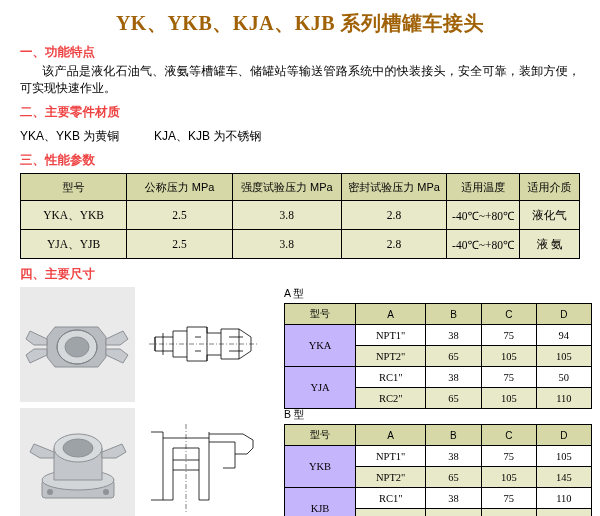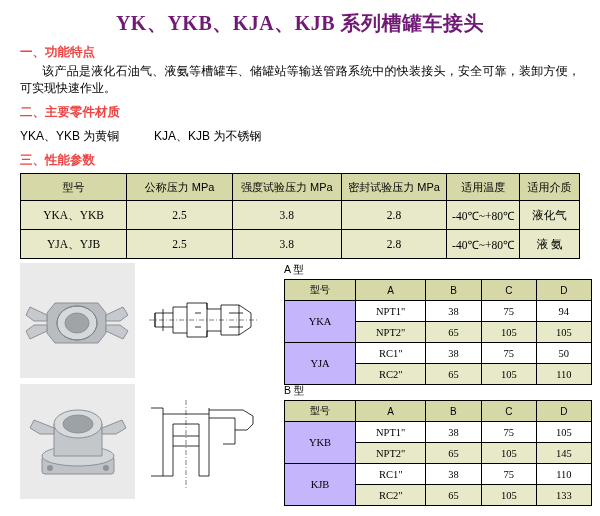"YK、YKB、KJA、KJB 系列槽罐车接头" .title { color: #701a75 -> #a16207 }
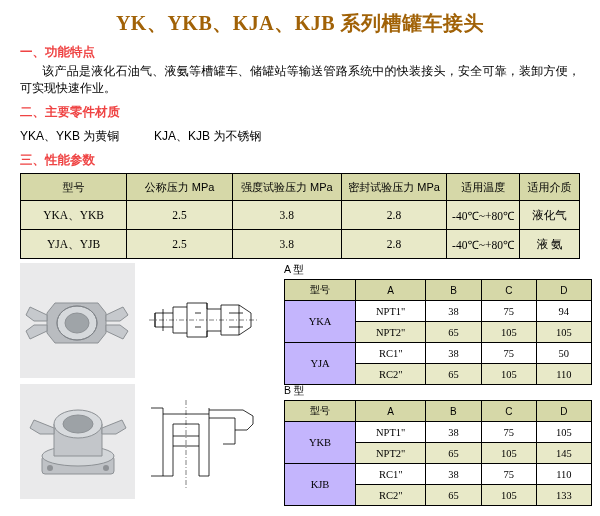"四、主要尺寸" div.sec-head { html: none -> <div>四、主要尺寸</div> }
